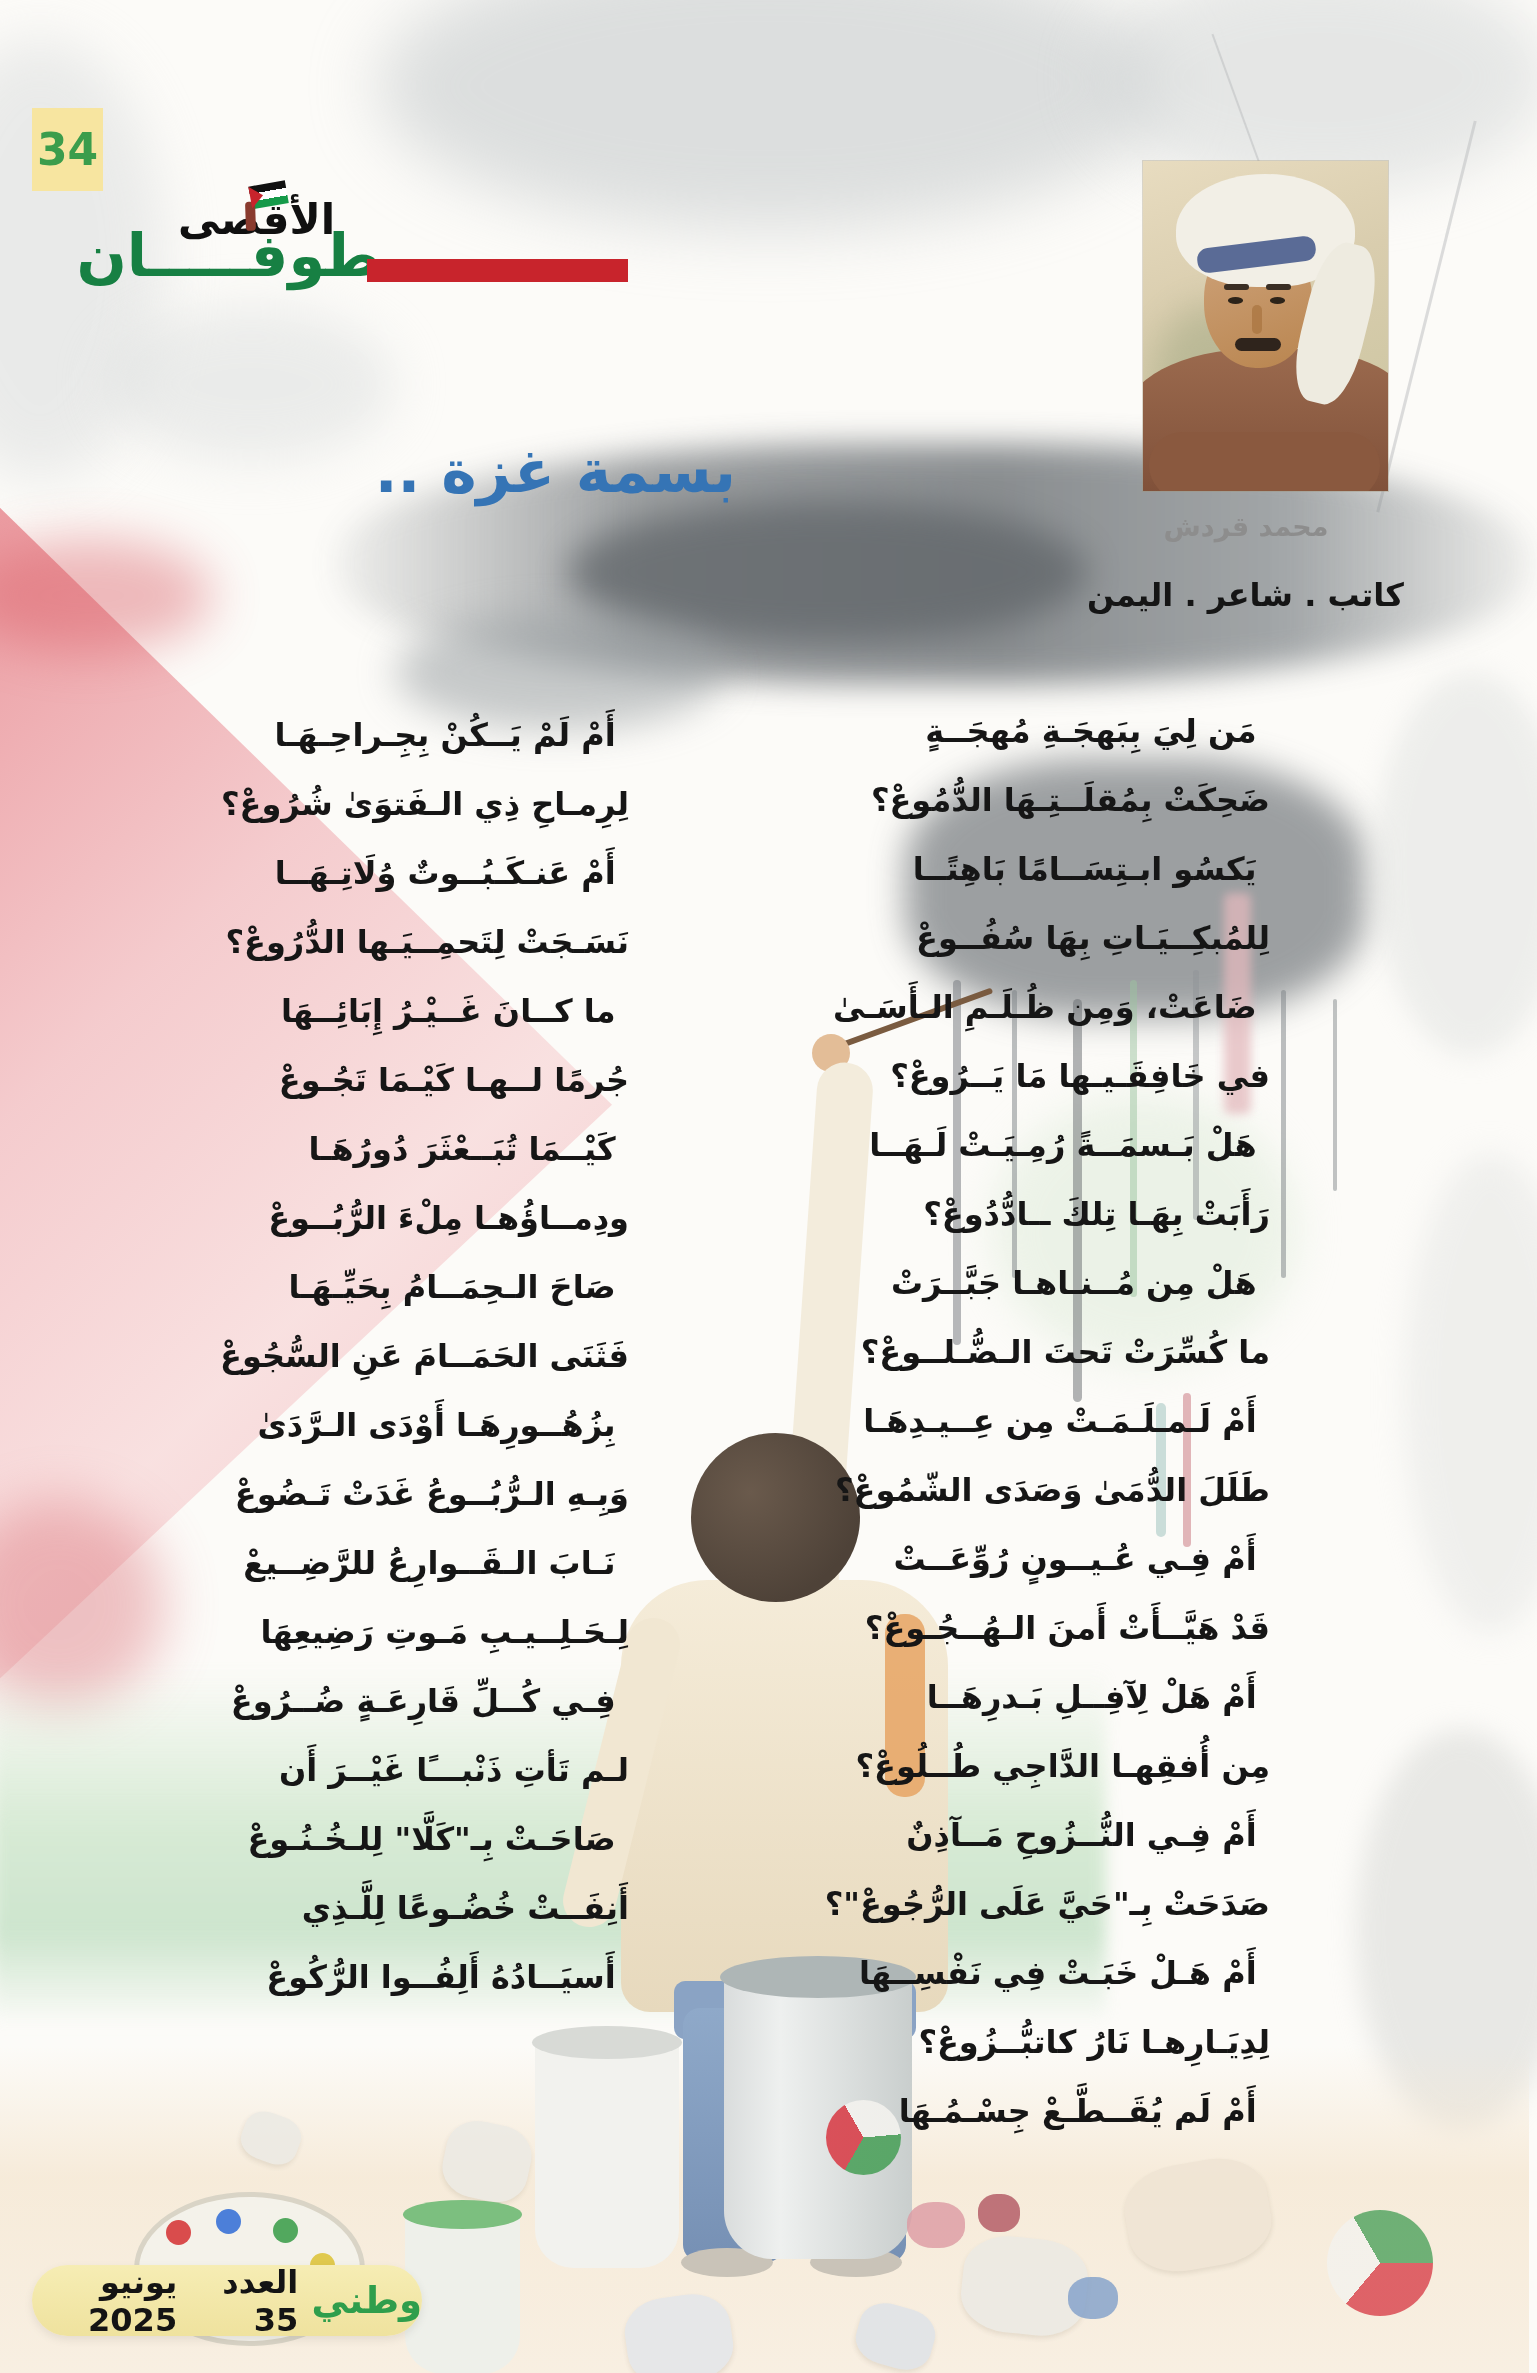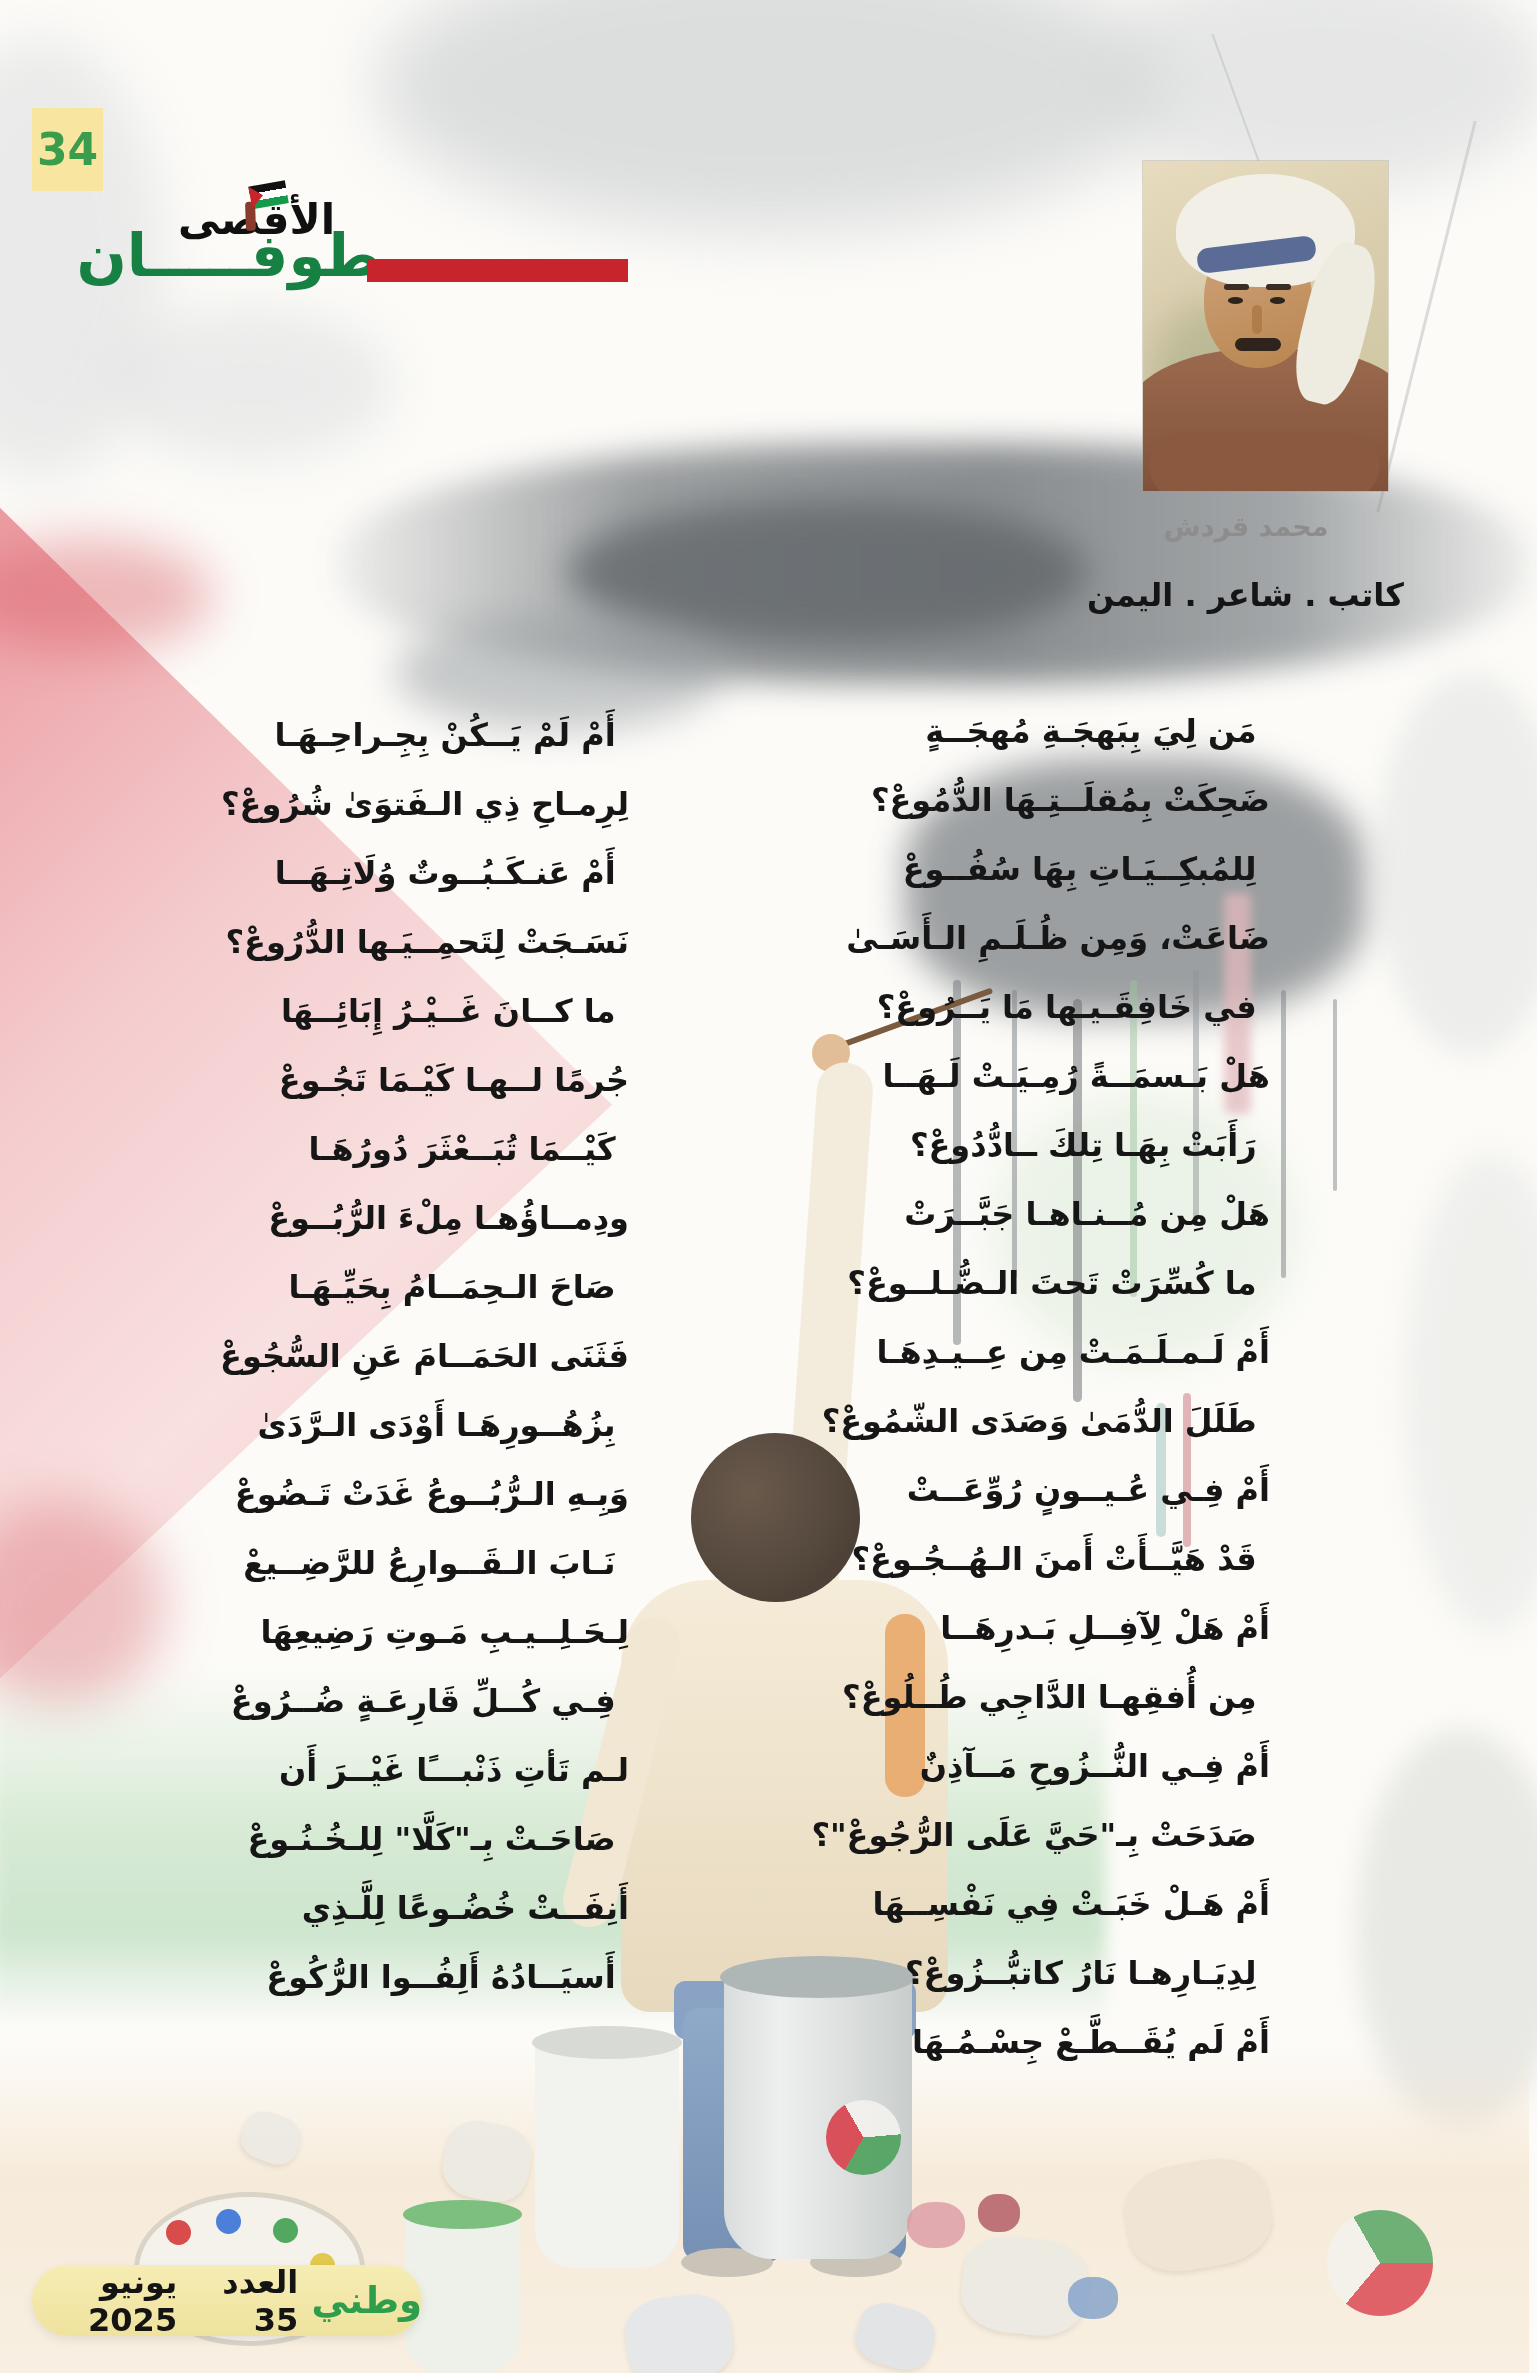"بسمة غزة .." h1.title { html: none -> <h1>بسمة غزة ..</h1> }
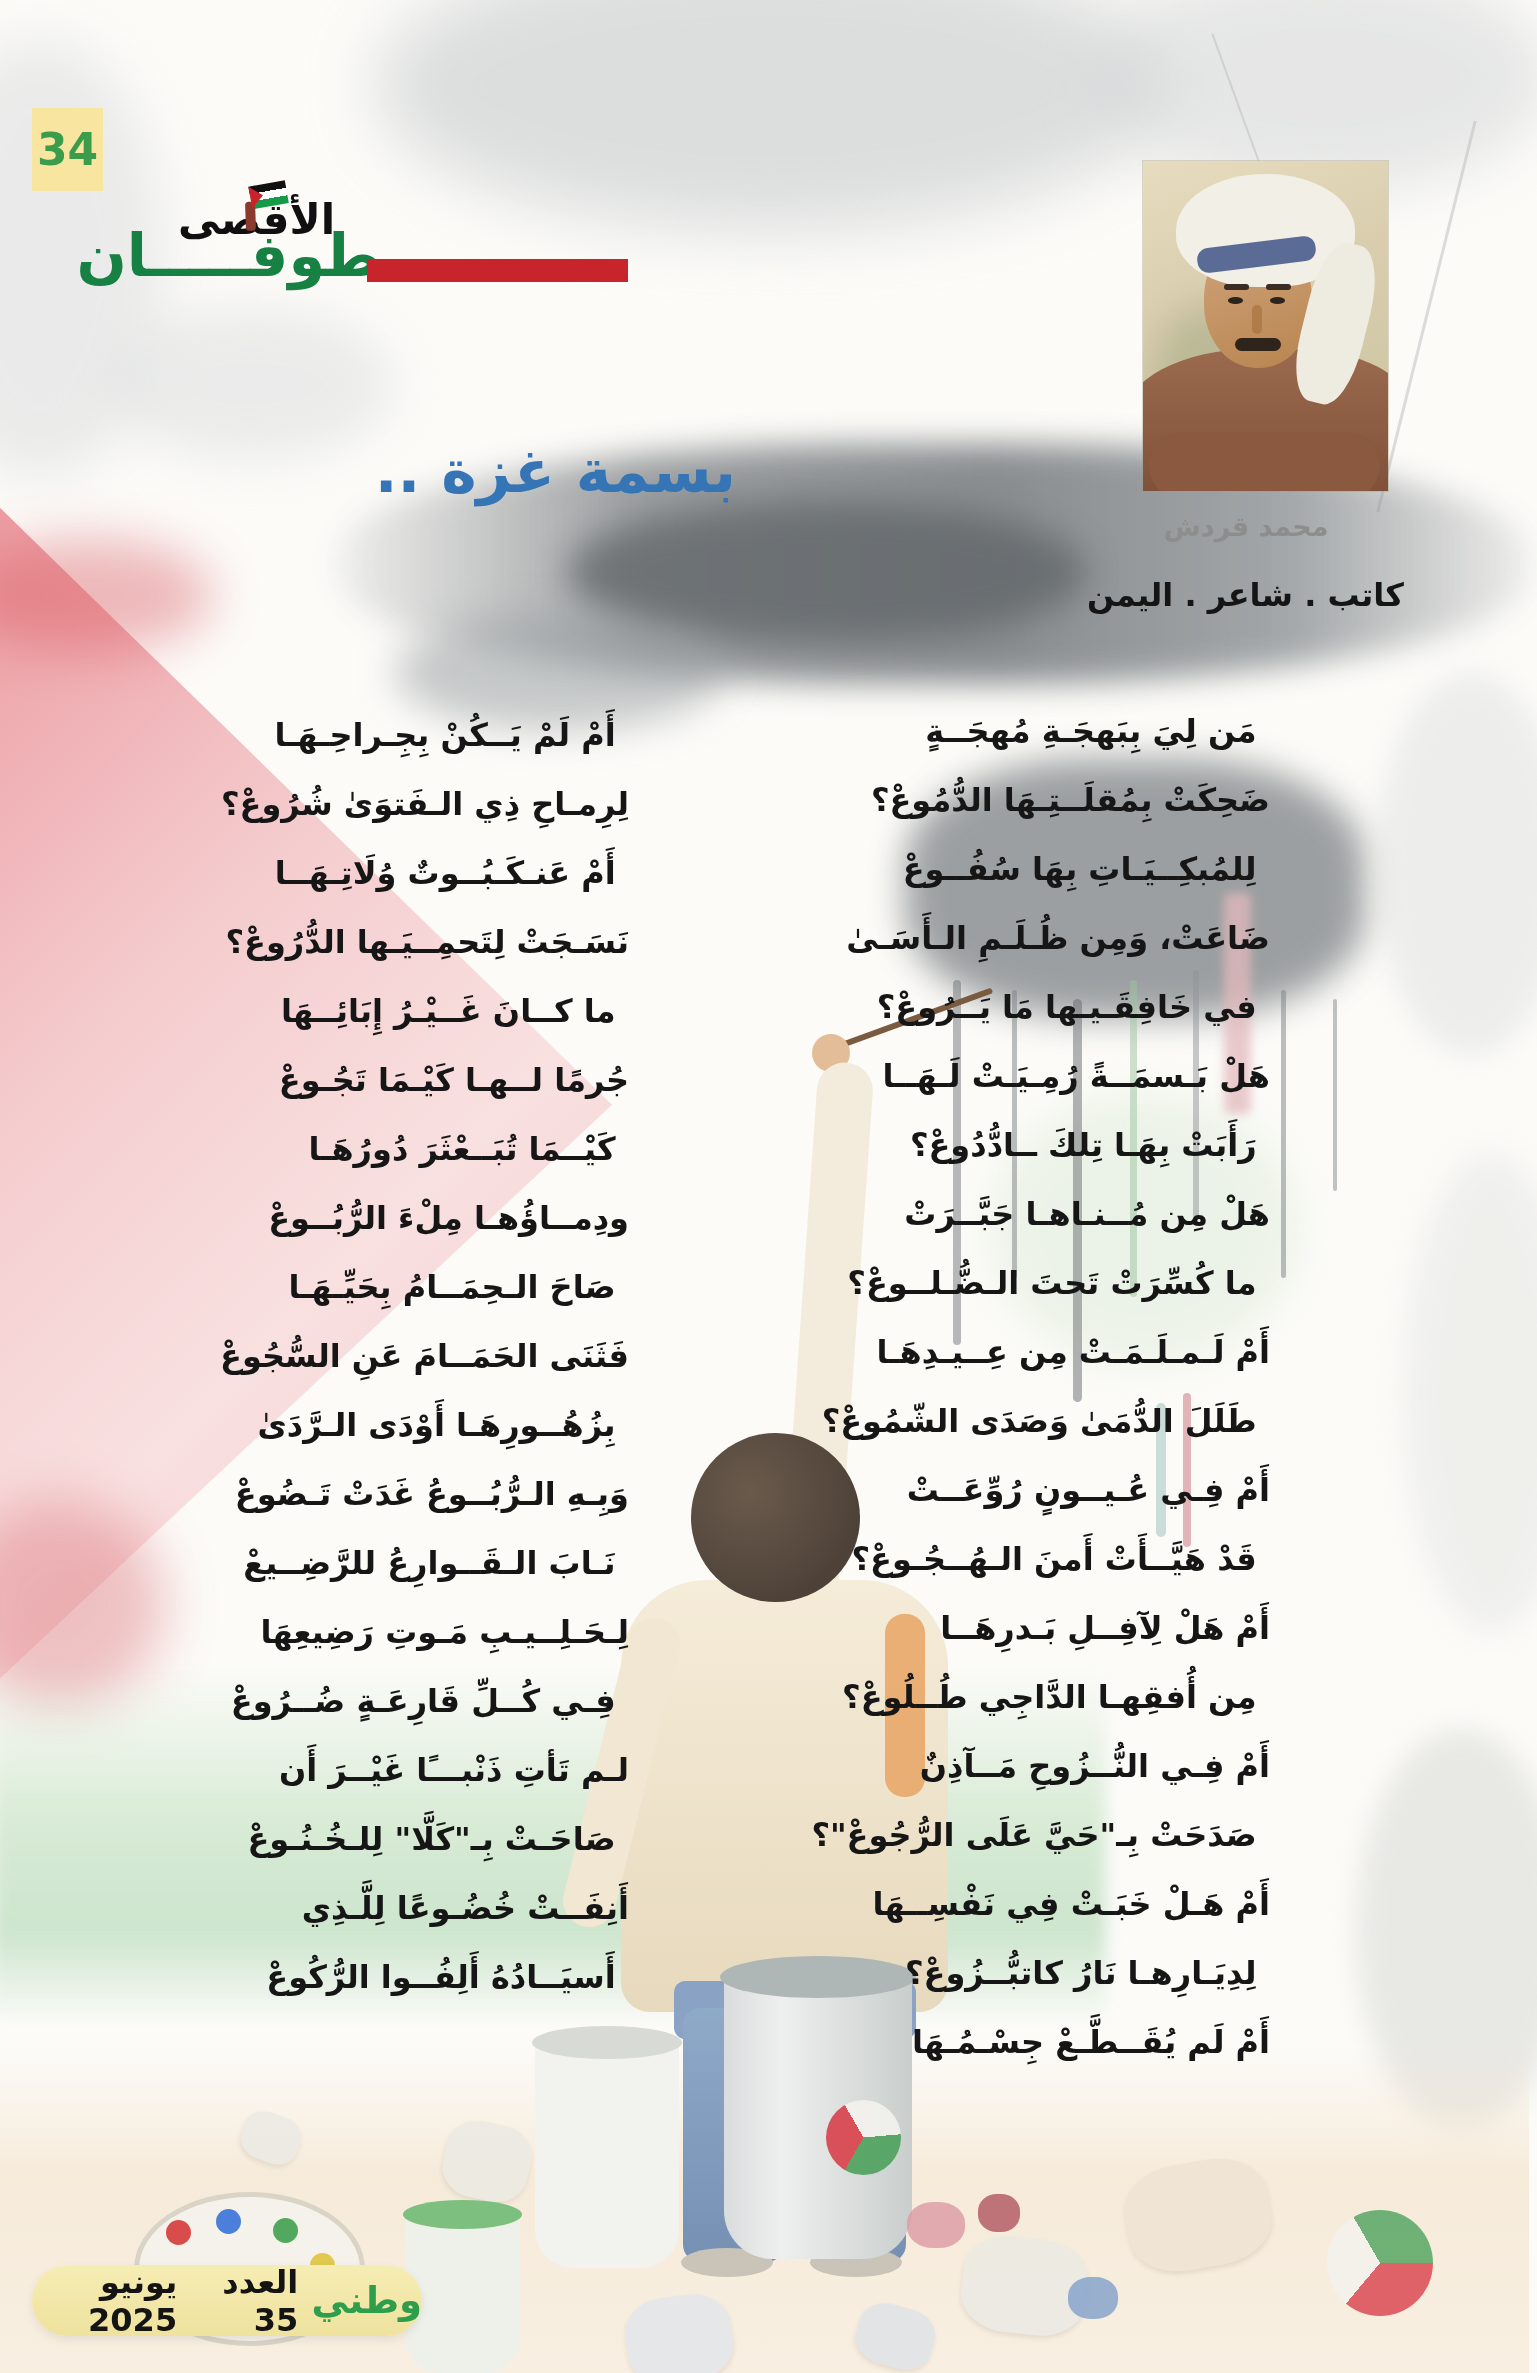"يَكسُو ابـتِسَــامًا بَاهِتًــا" div.poem-line { html: none -> <div>يَكسُو ابـتِسَــامًا بَاهِتًــا</div> }
